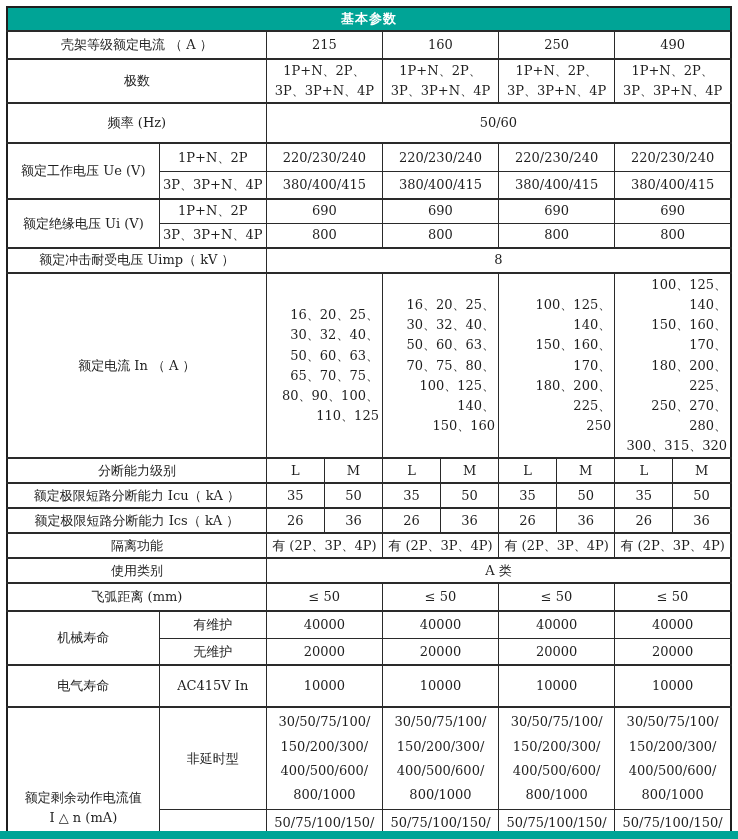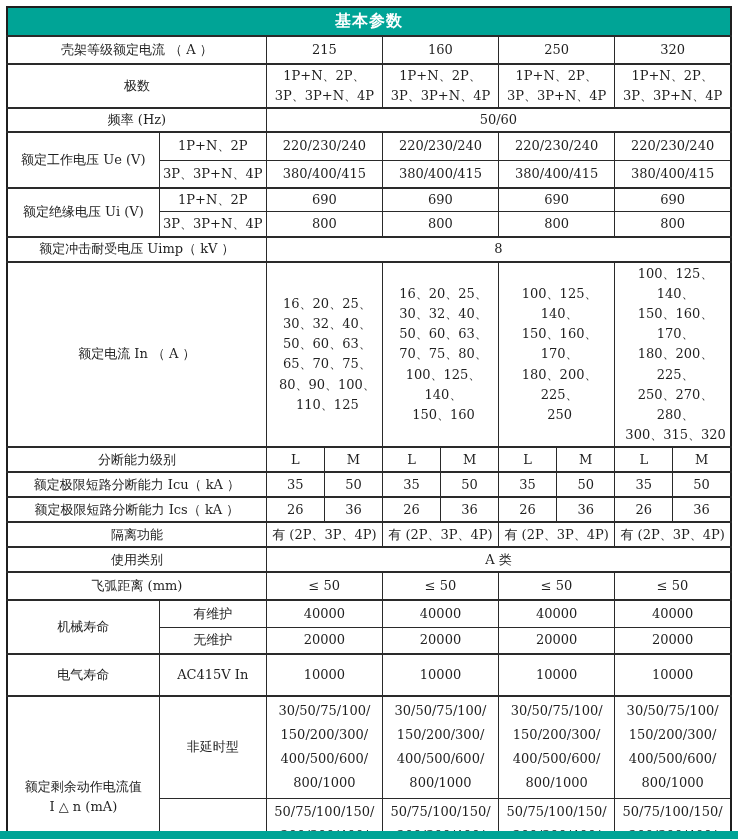"基本参数" tr.hdr td { font-size: 16px -> 13px }
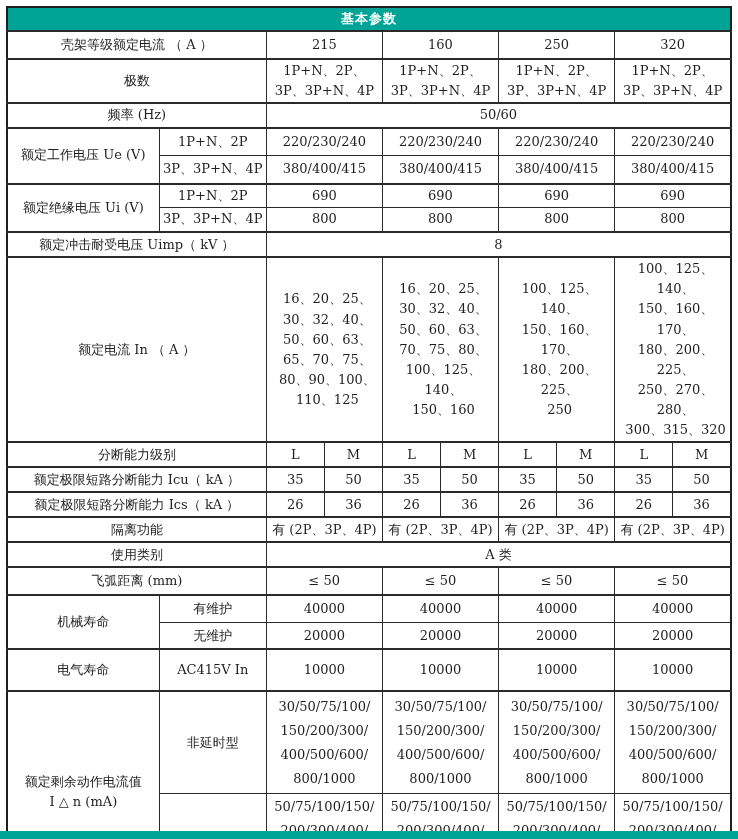"320" td { text: 320 -> 490 }
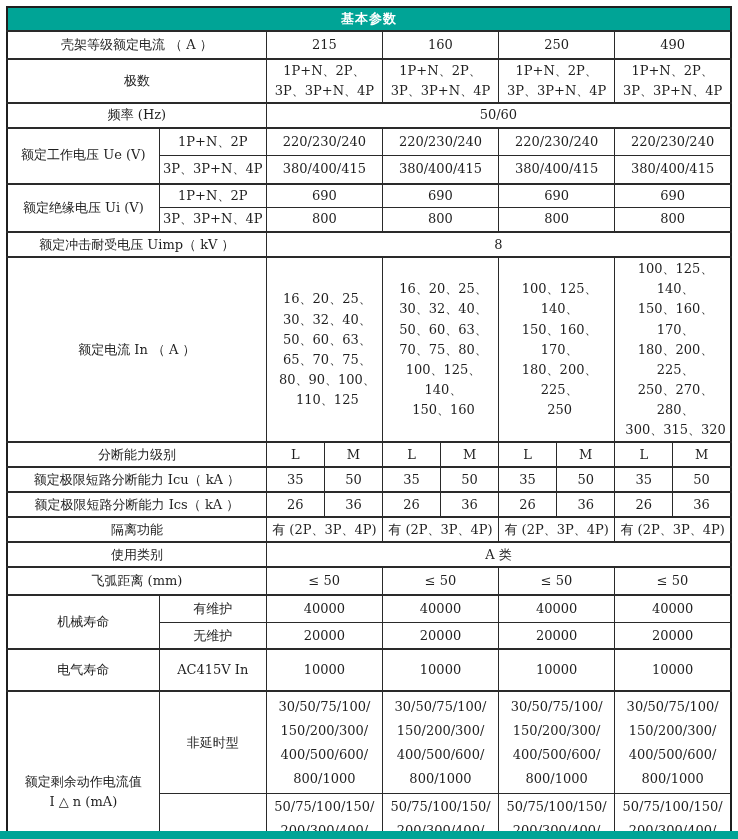"频率 (Hz)" tr.thick { height: 24px -> 40px }
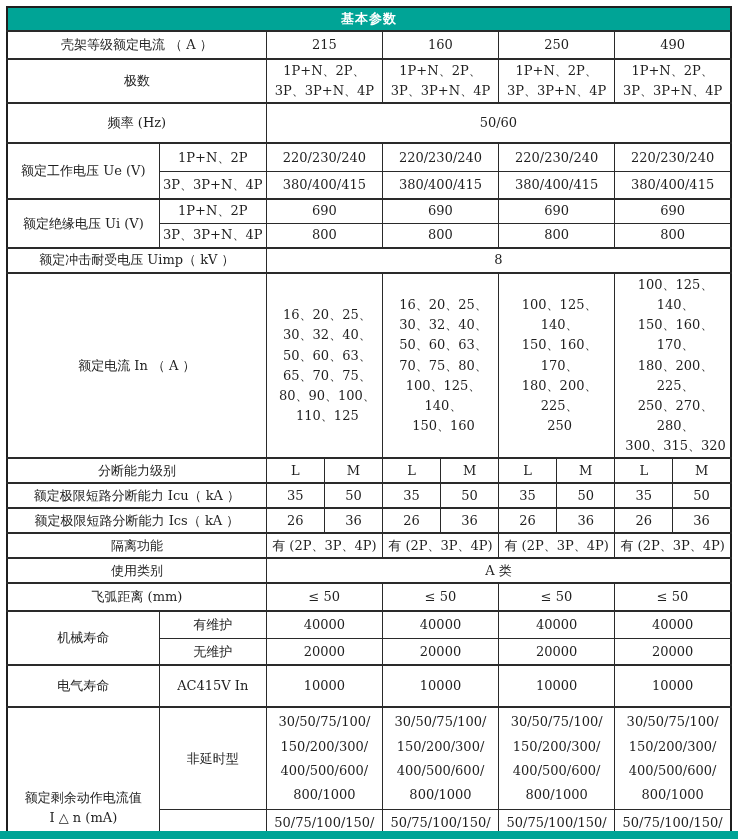"100、125、140、" td.ta-left { text-align: center -> right }
